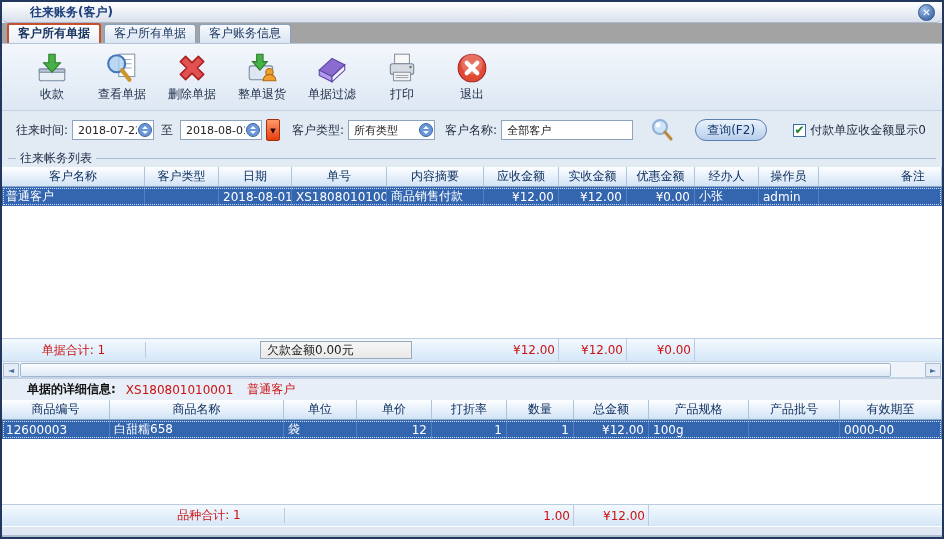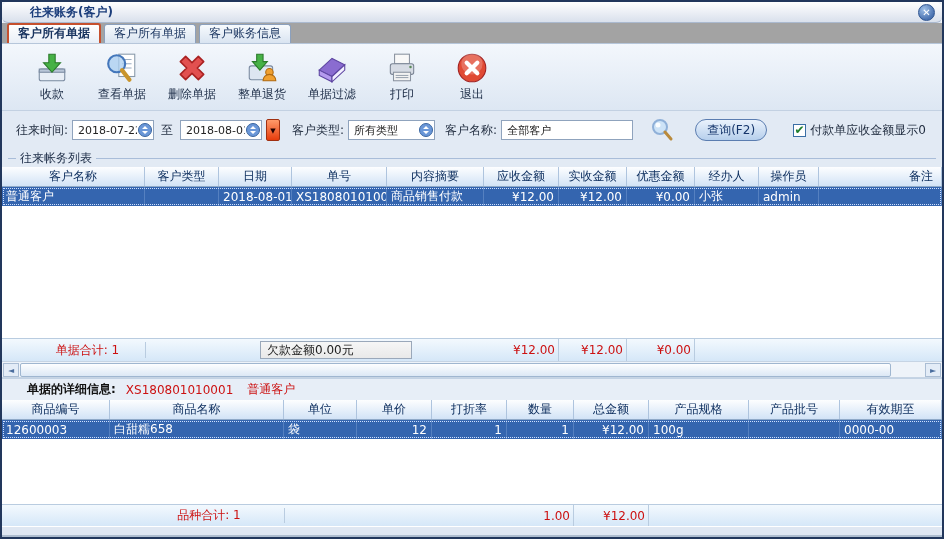"备注" .thead .cell.right { padding-right: 8px -> 16px }
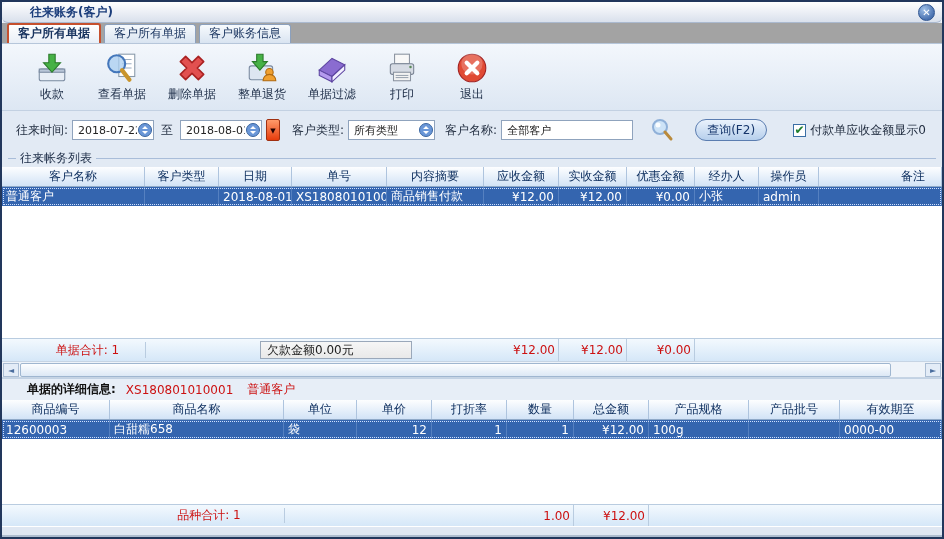"单据合计: 1" div.abs { left: 14px -> 0 }
